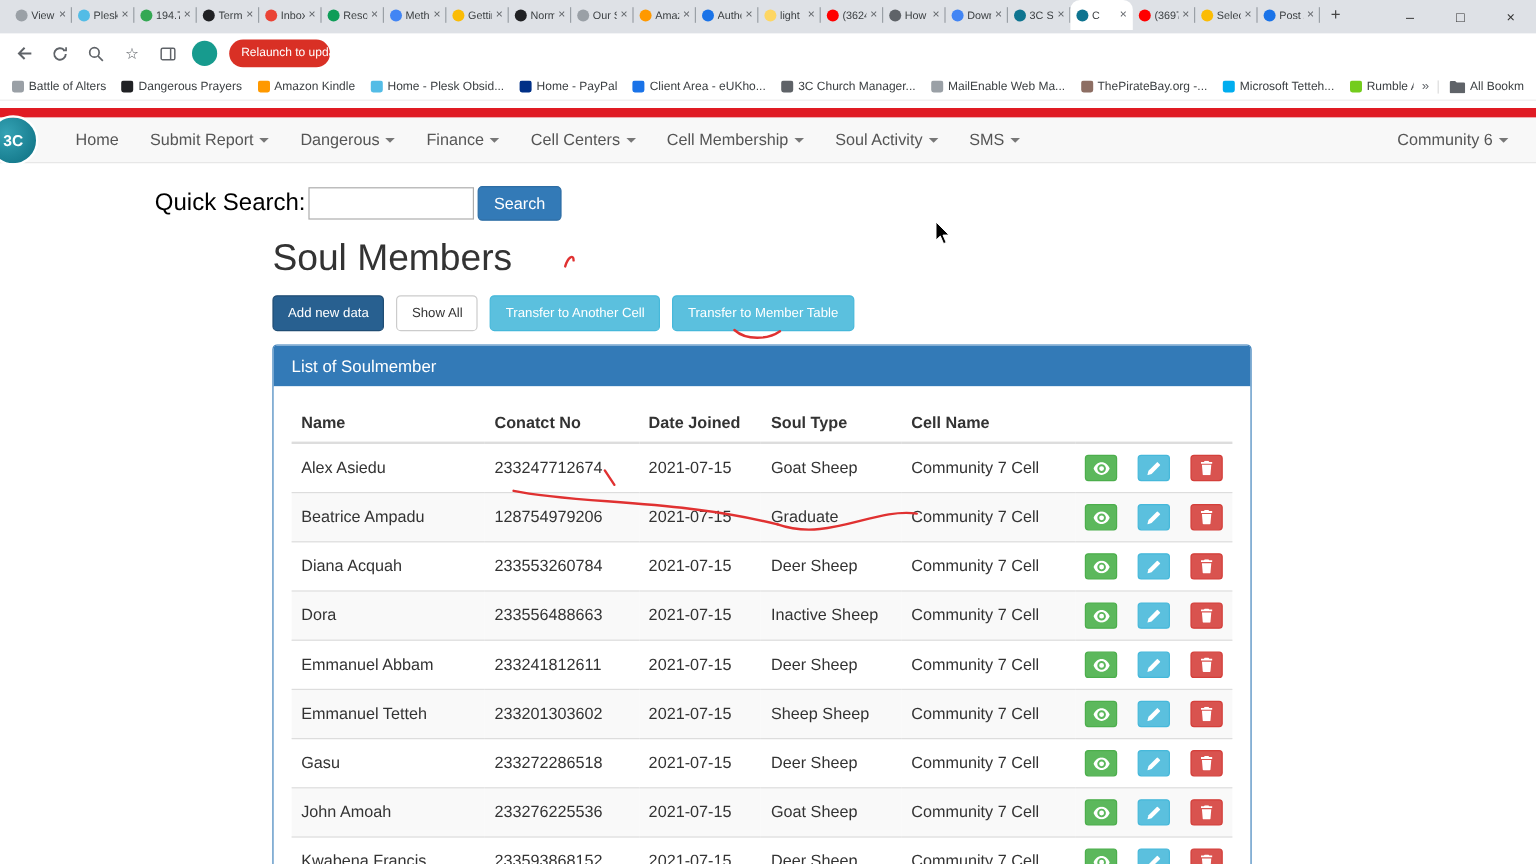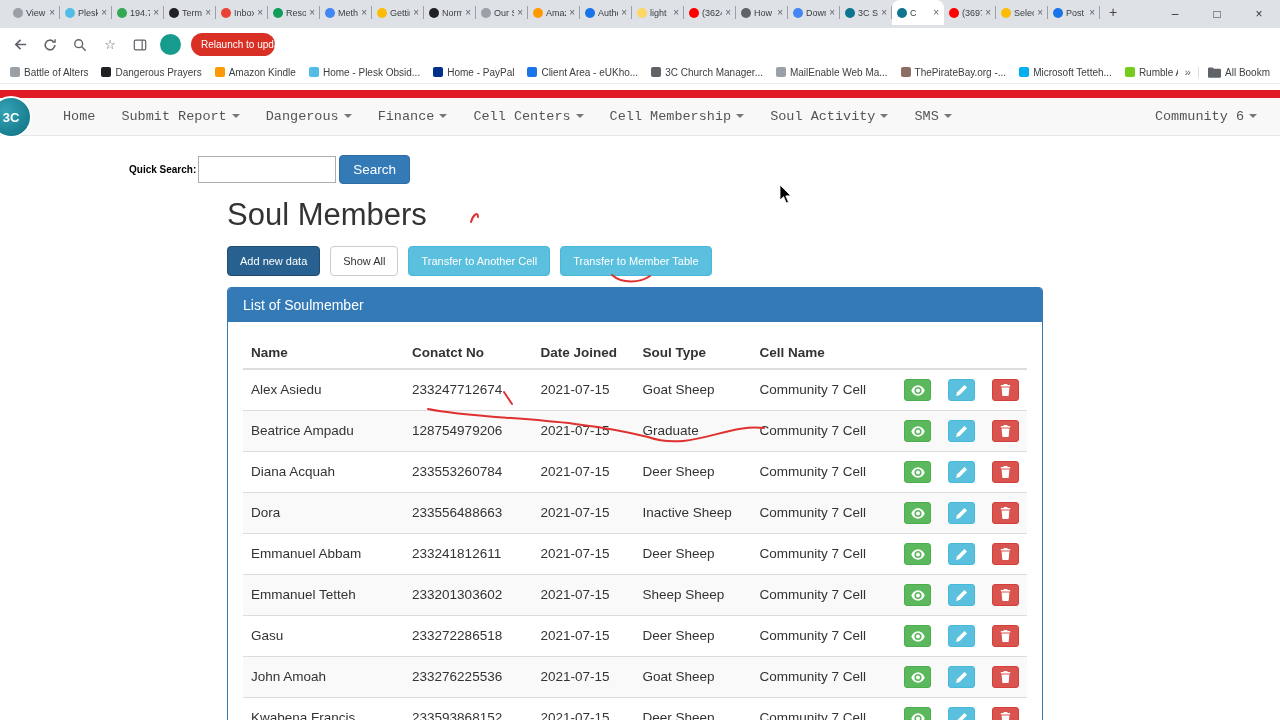"Home" .navitem { font-family: Liberation Mono, monospace -> none }
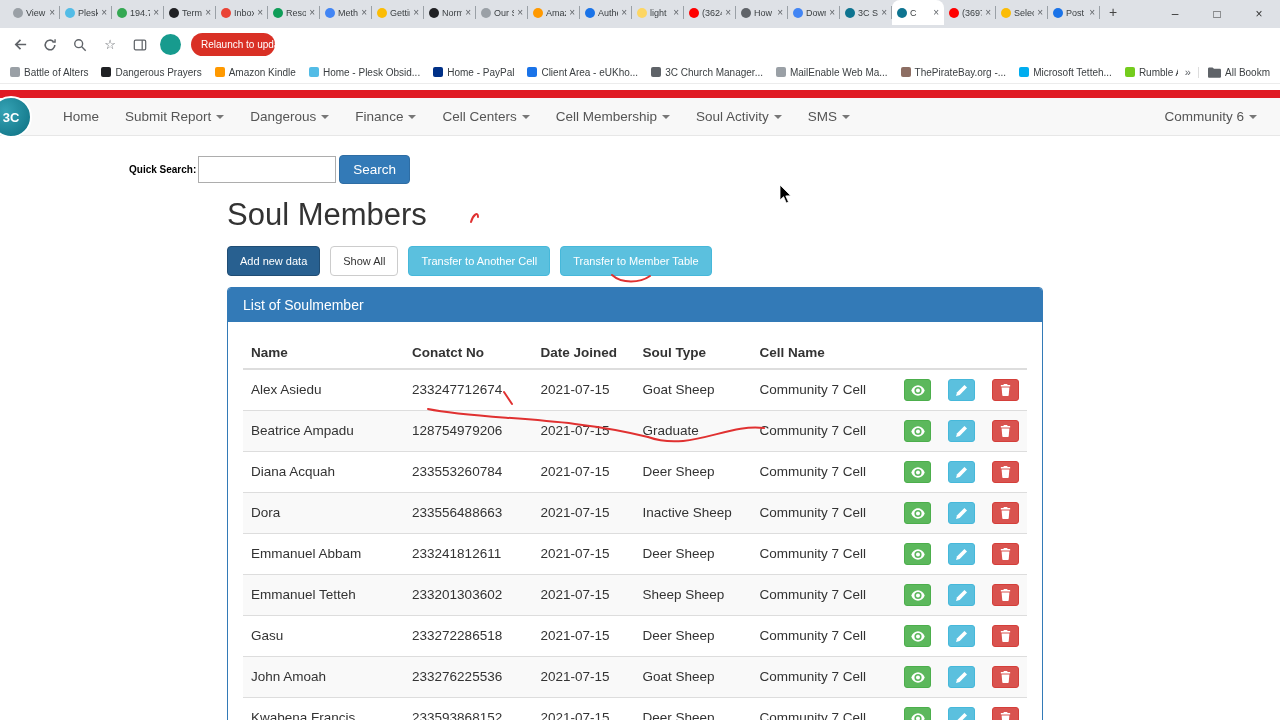"Quick Search:" .qslabel { font-size: 10px -> 20px; font-weight: bold -> normal }
